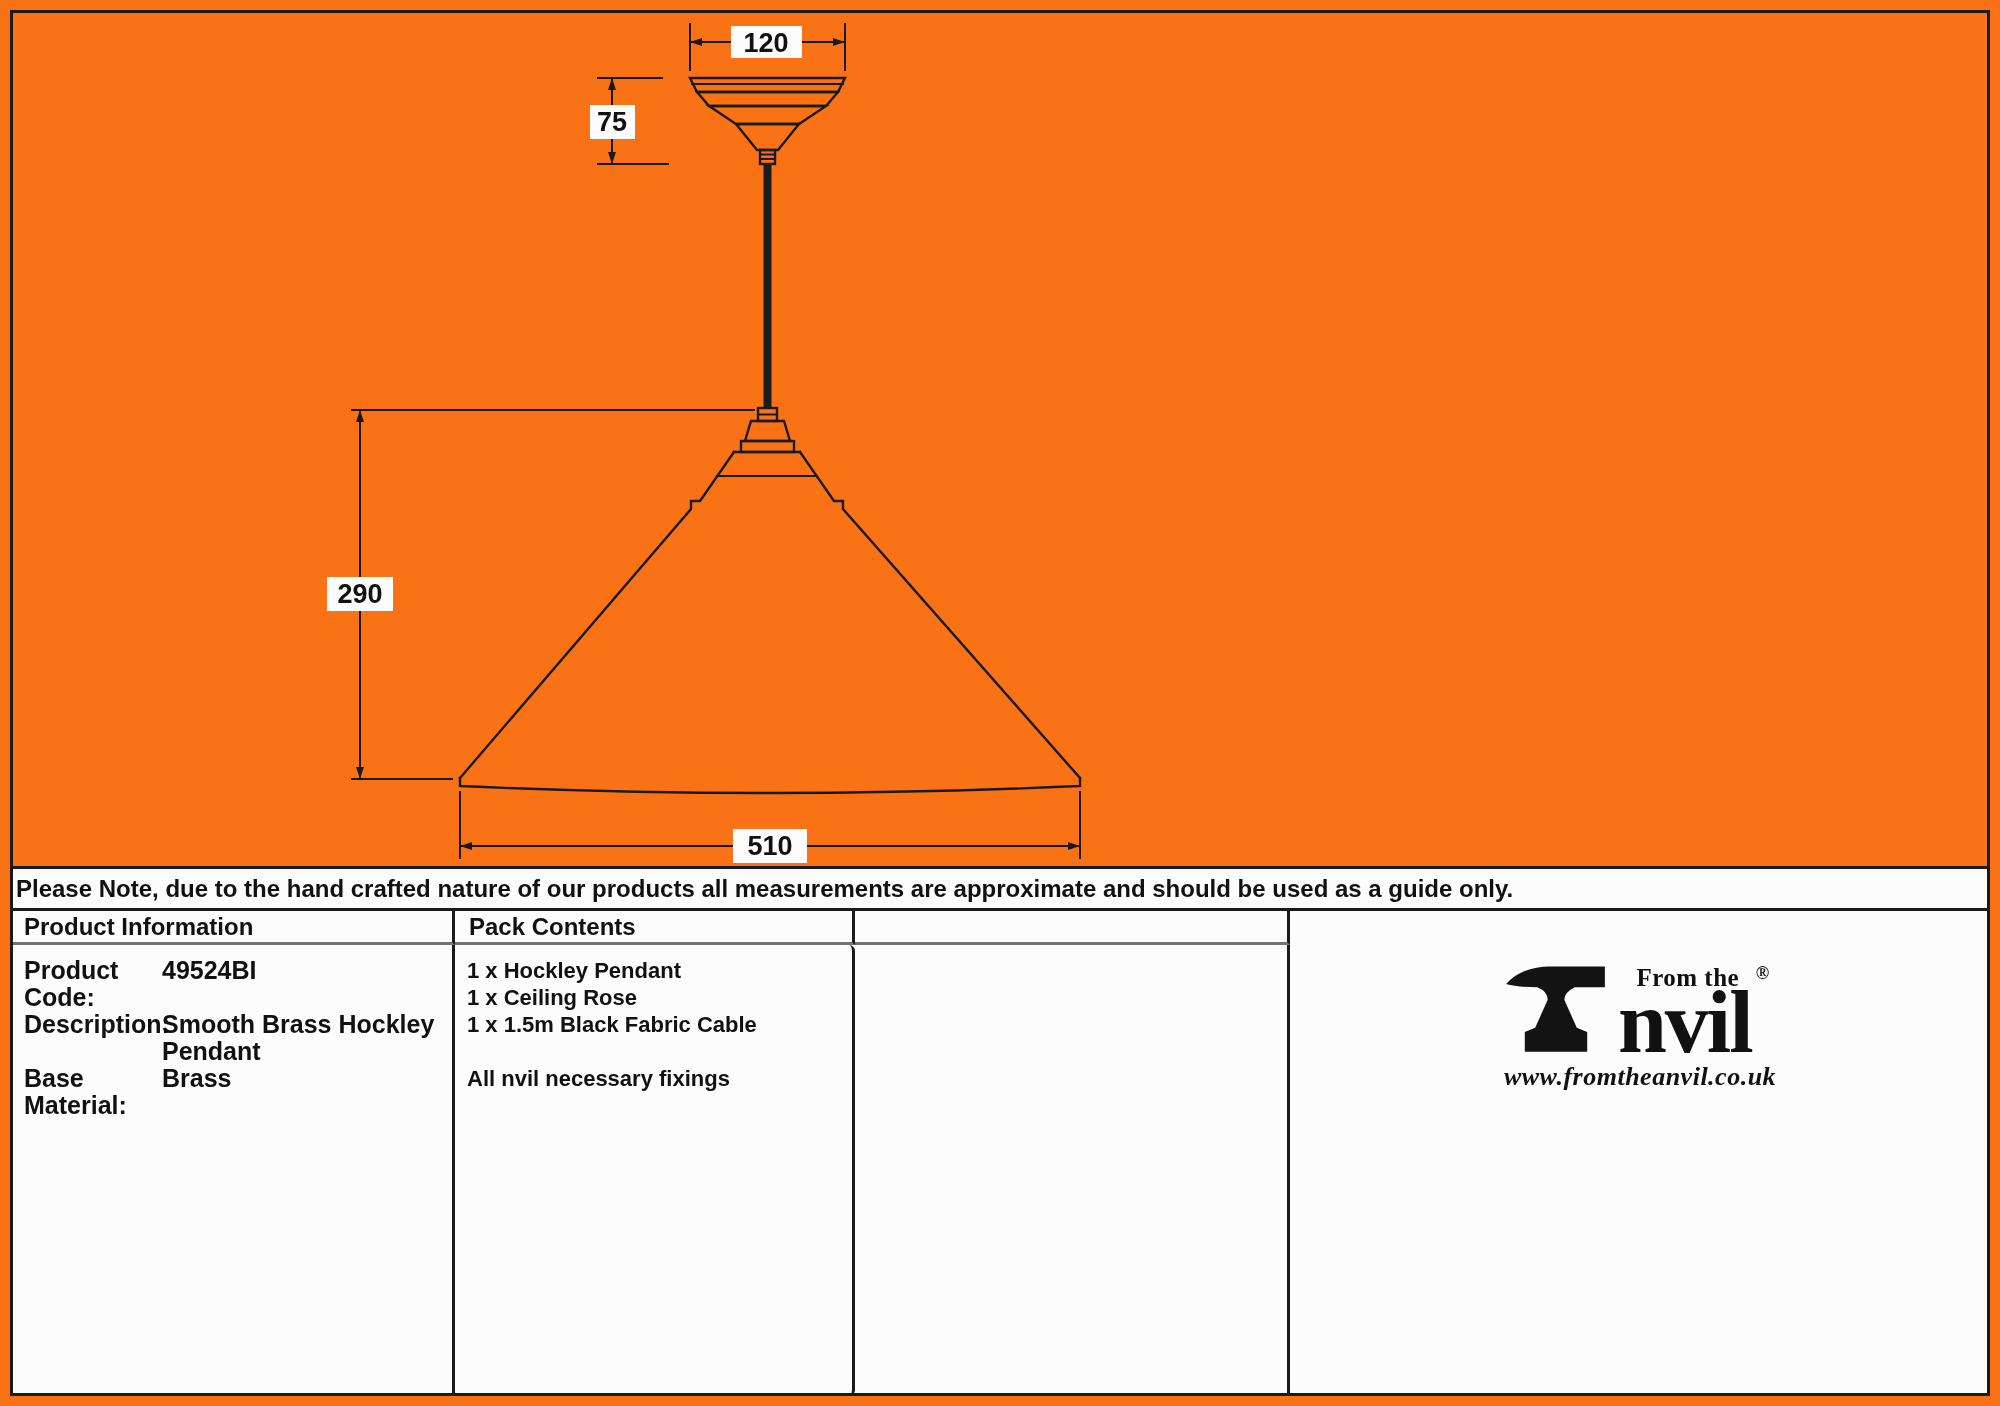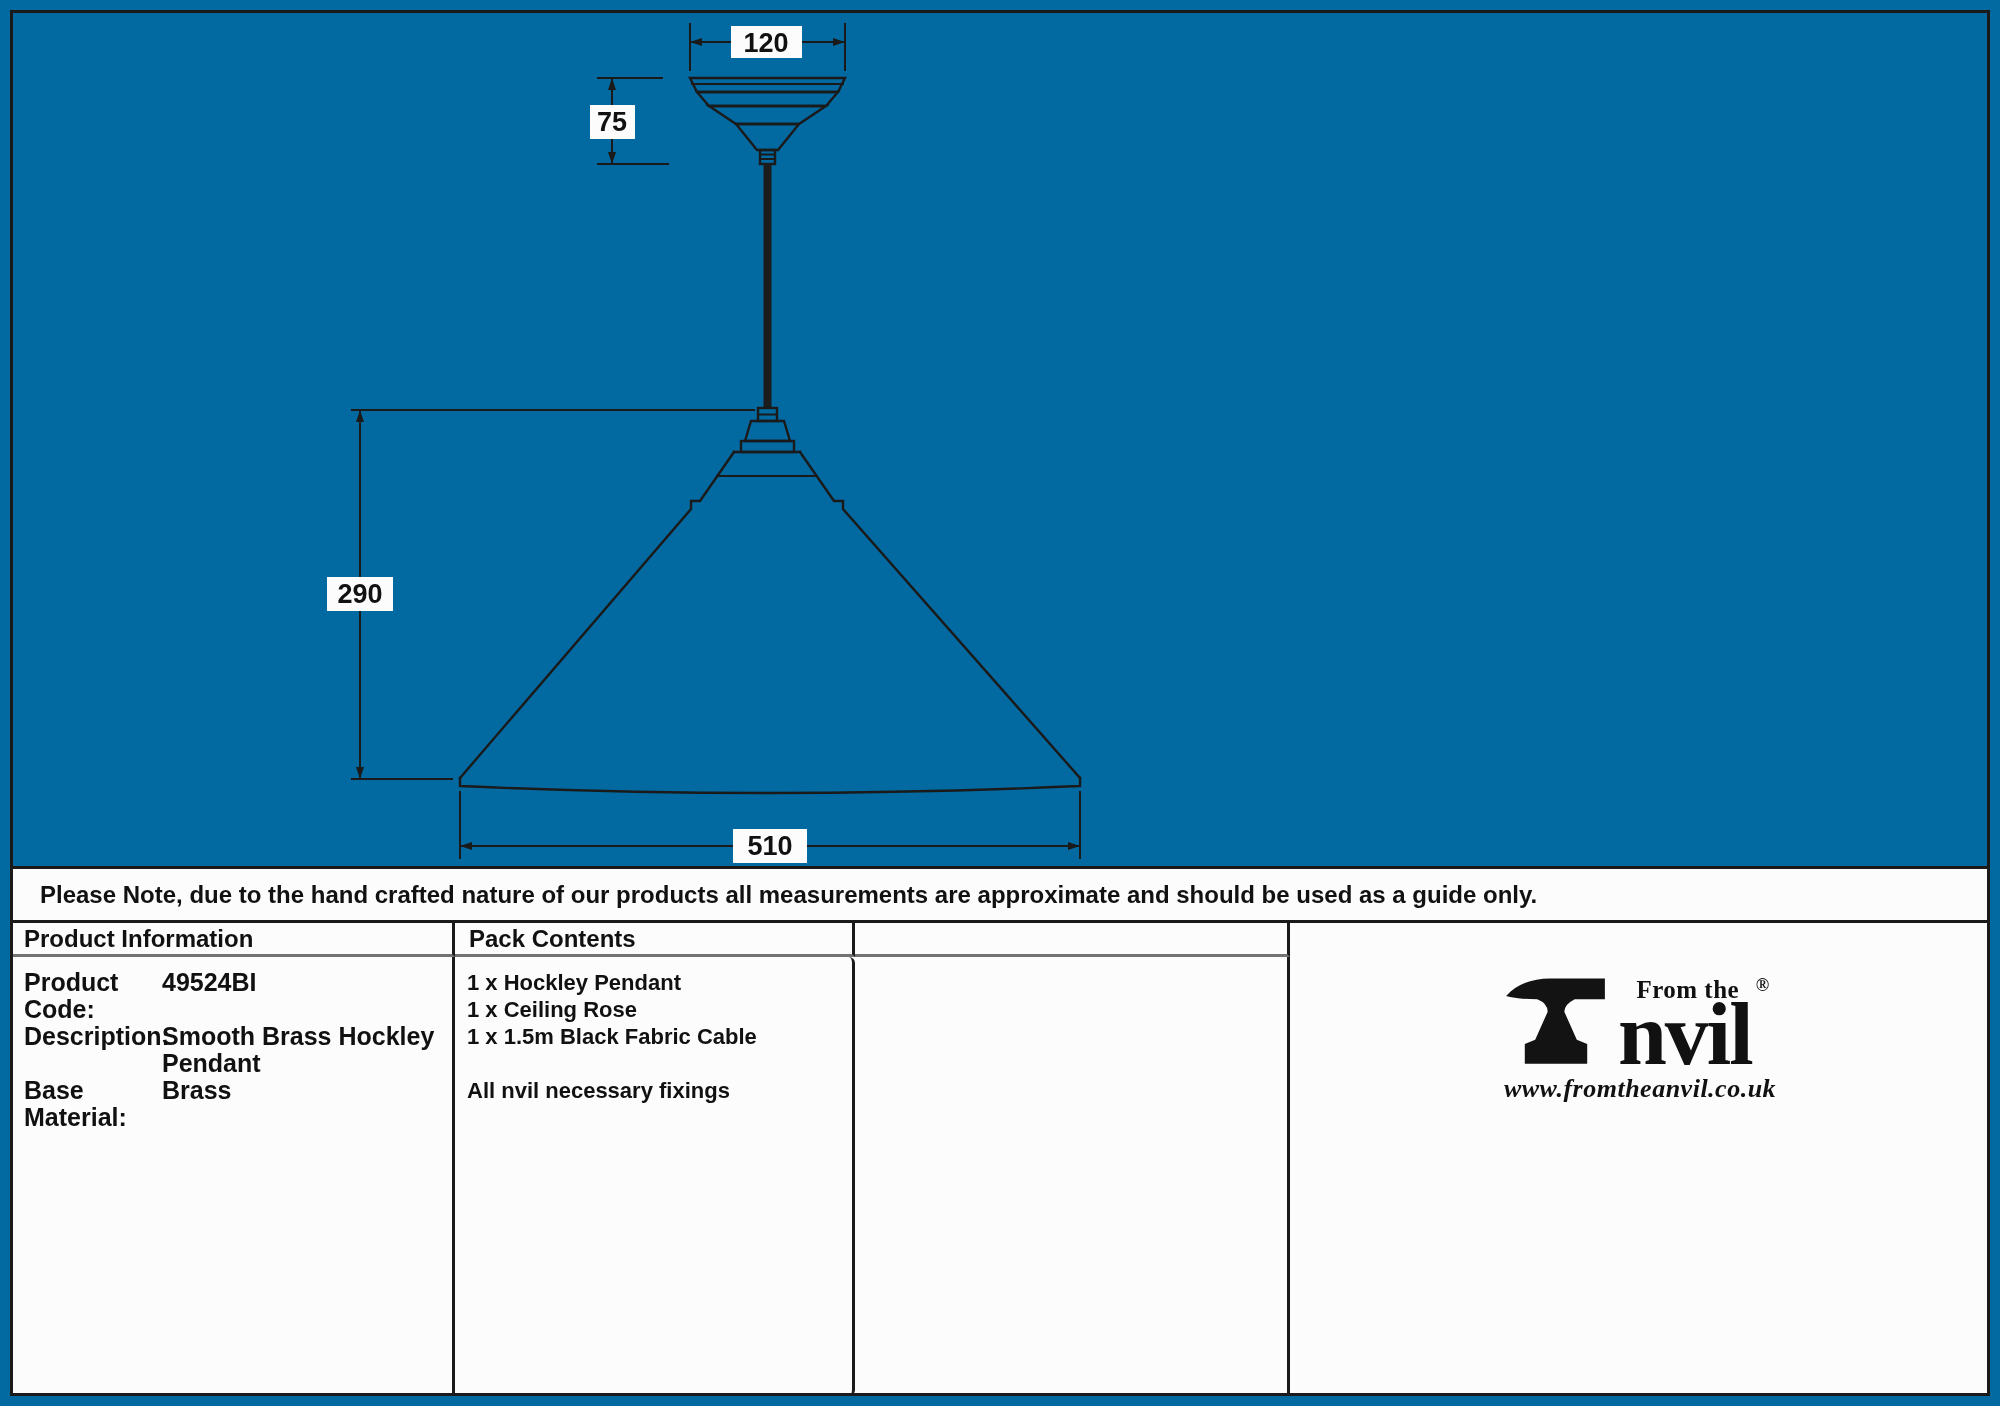"120" .page { background: #0369a1 -> #f97316 }
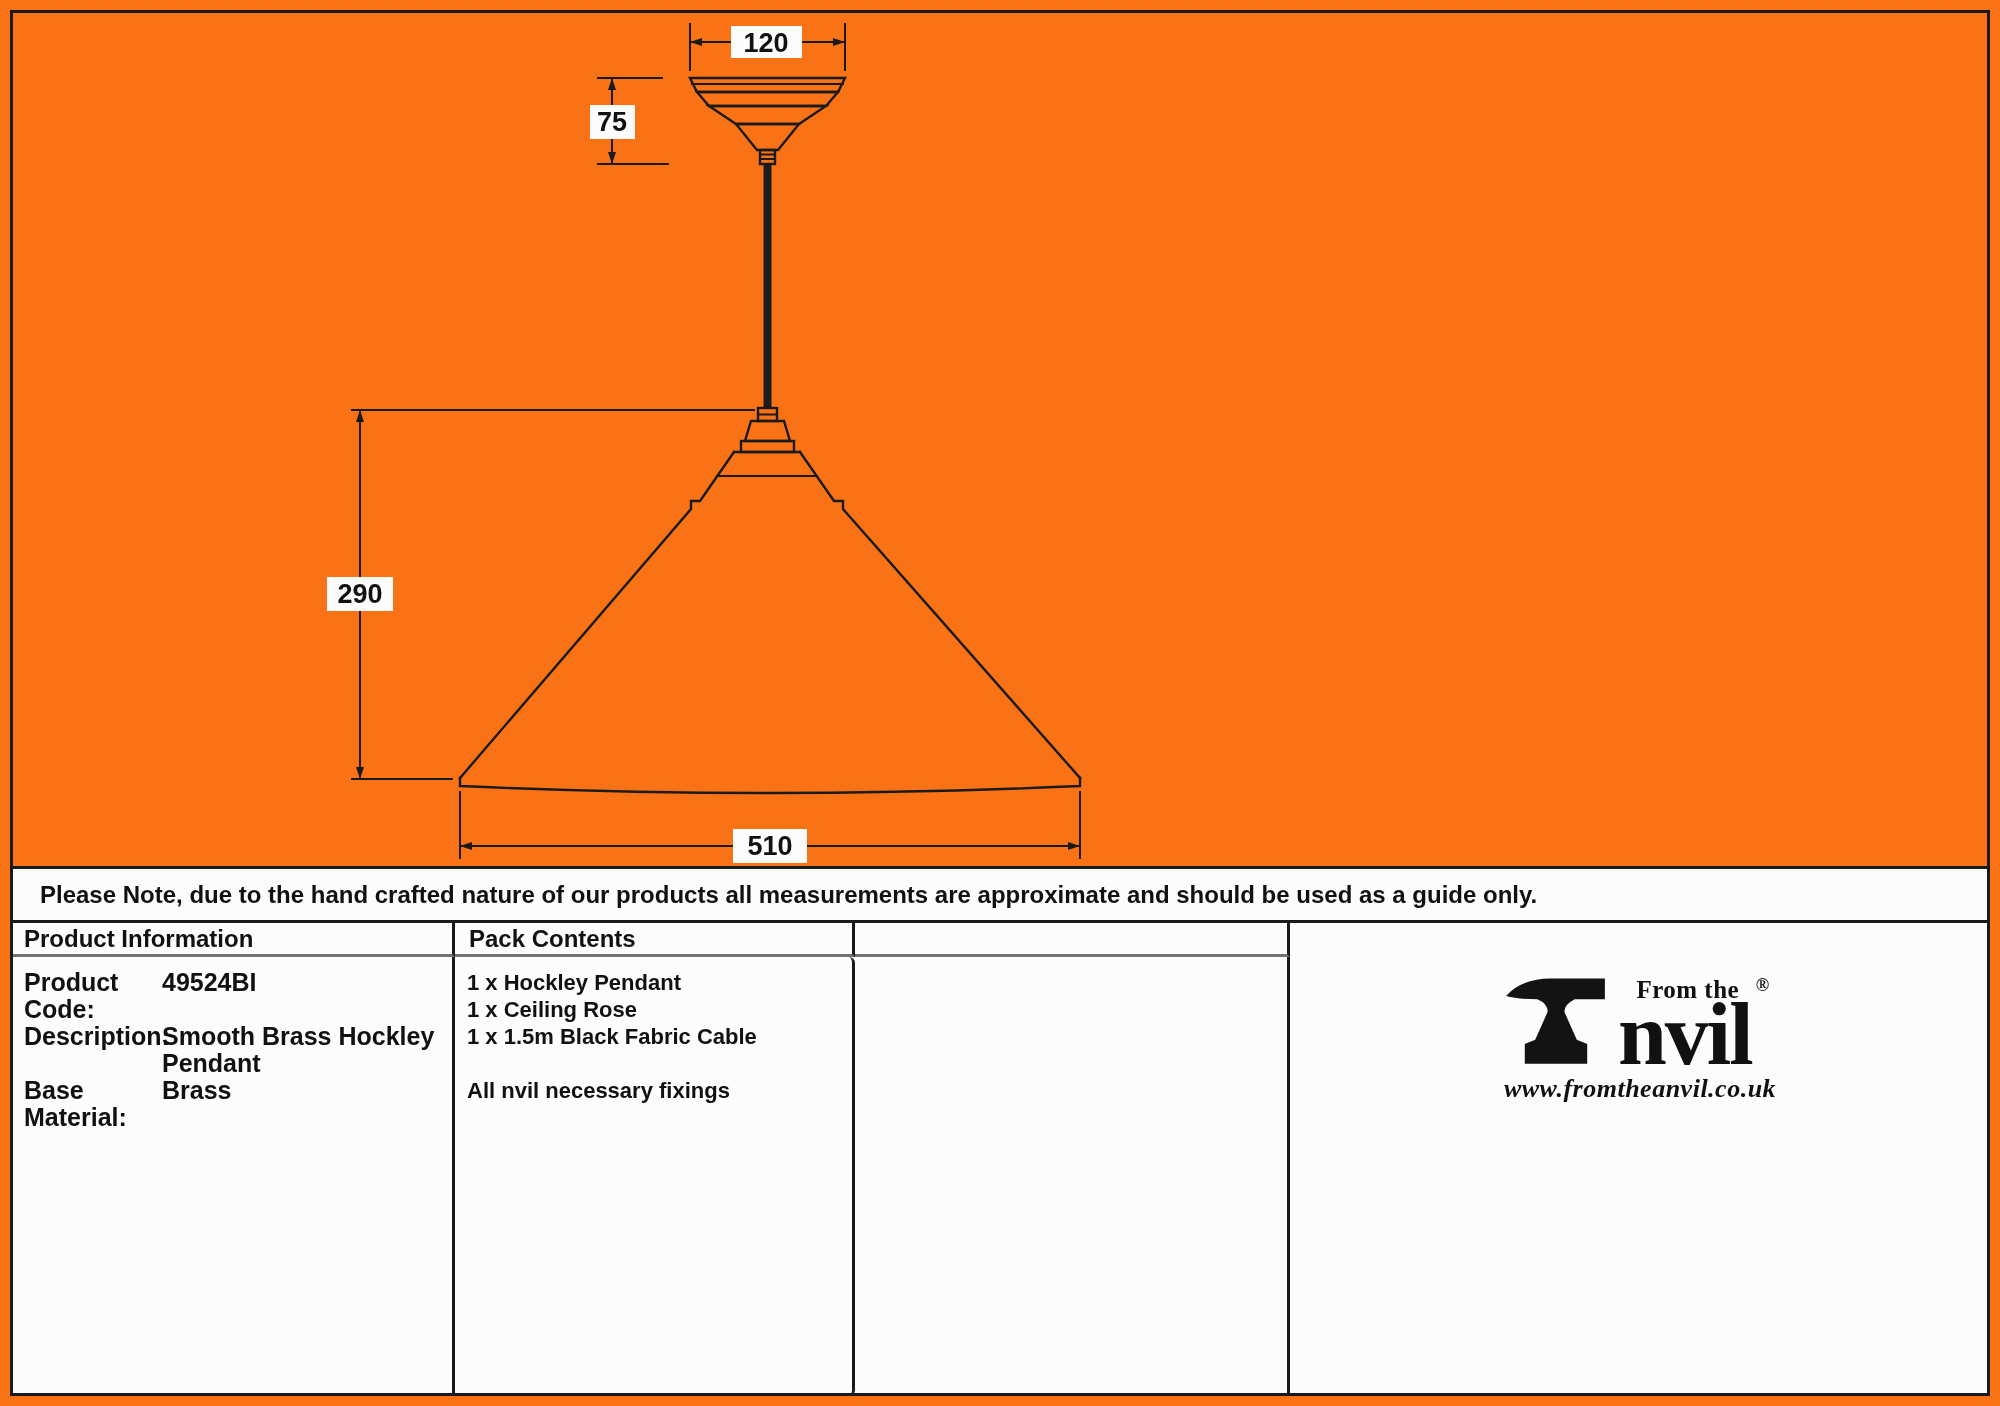"Please Note, due to the" .note-row { height: 54px -> 42px; padding-left: 30px -> 6px }
